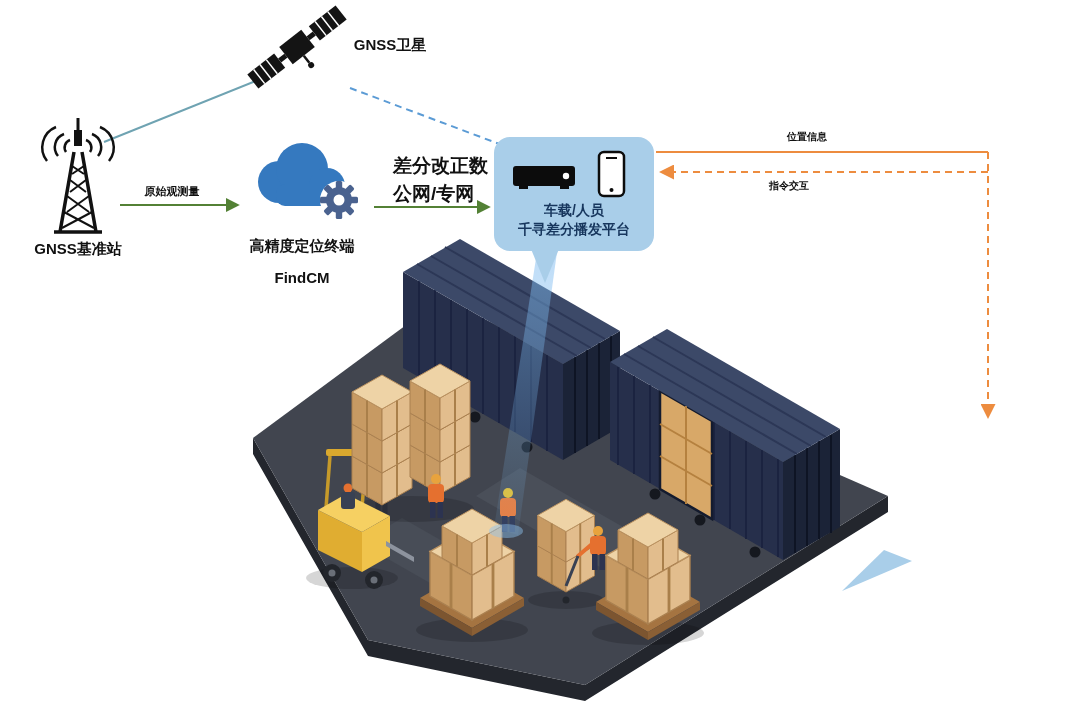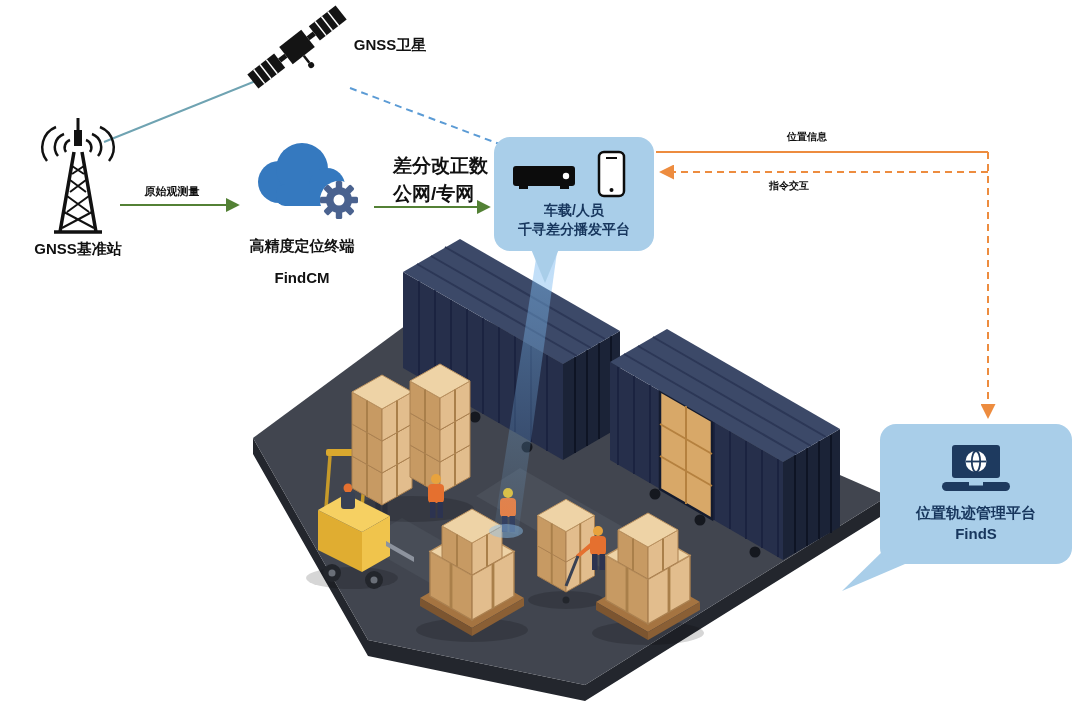"位置轨迹管理平台" div.bubble { html: <div> <svg> <rect></rect> <circle></circle> <ellipse></ellipse> <line></line> <rect></rect> <rect></rect> </svg> <div>位置轨迹管理平台</div> <div>FindS</div> </div> -> none }
